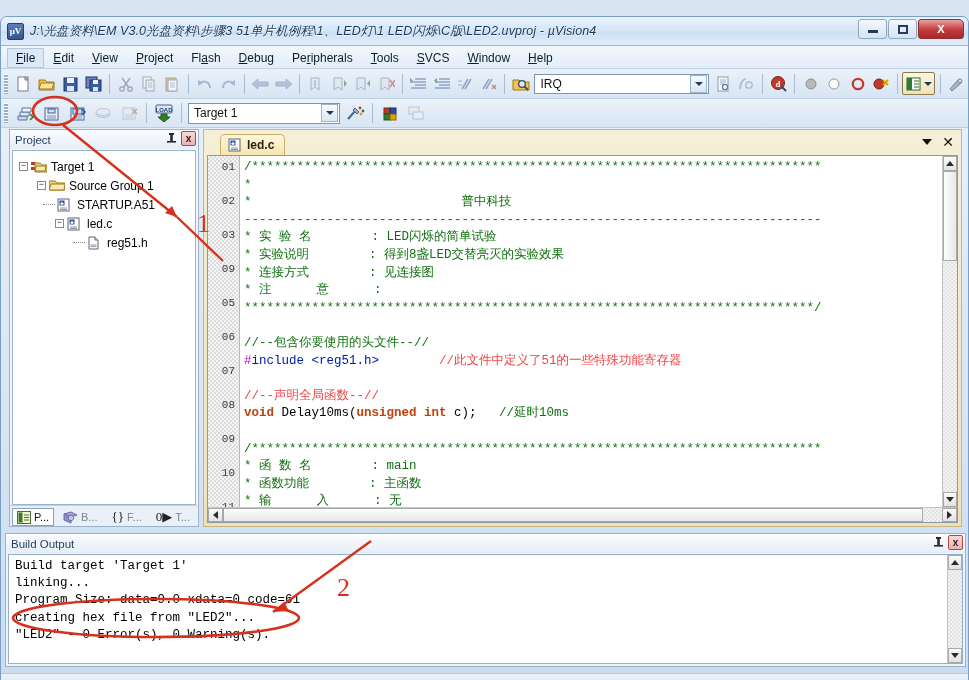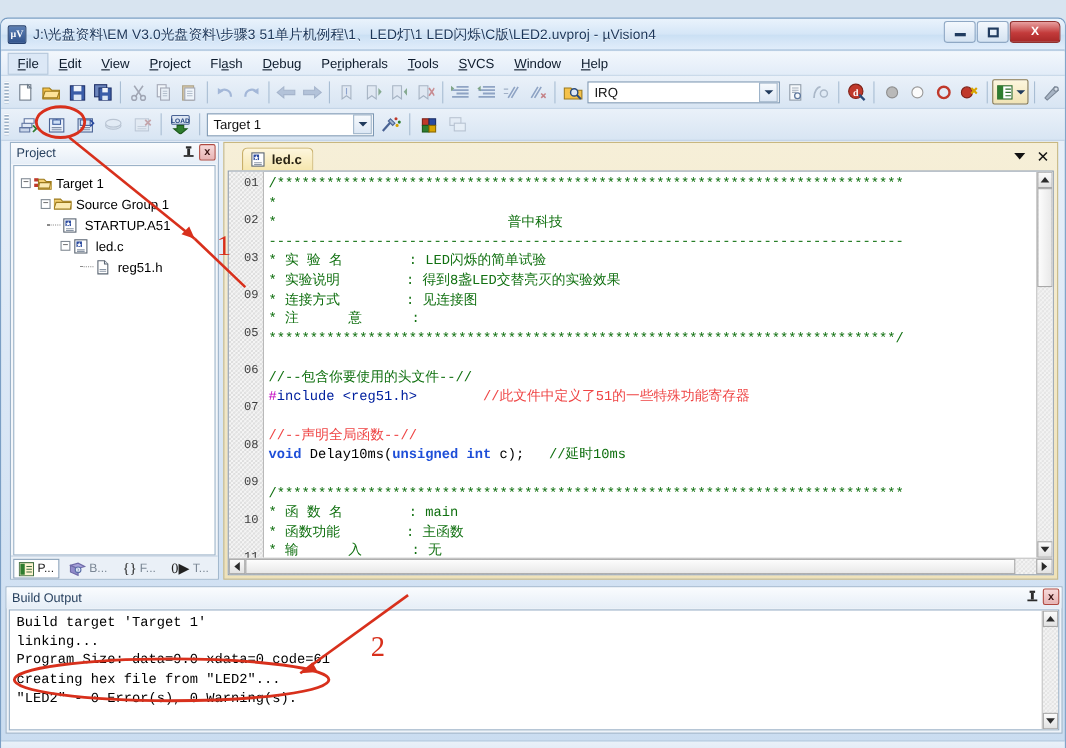"J:\光盘资料\EM V3.0光盘资料\步骤3 51单片机例程\1、LED灯\1" #title-text { font-style: none -> italic }
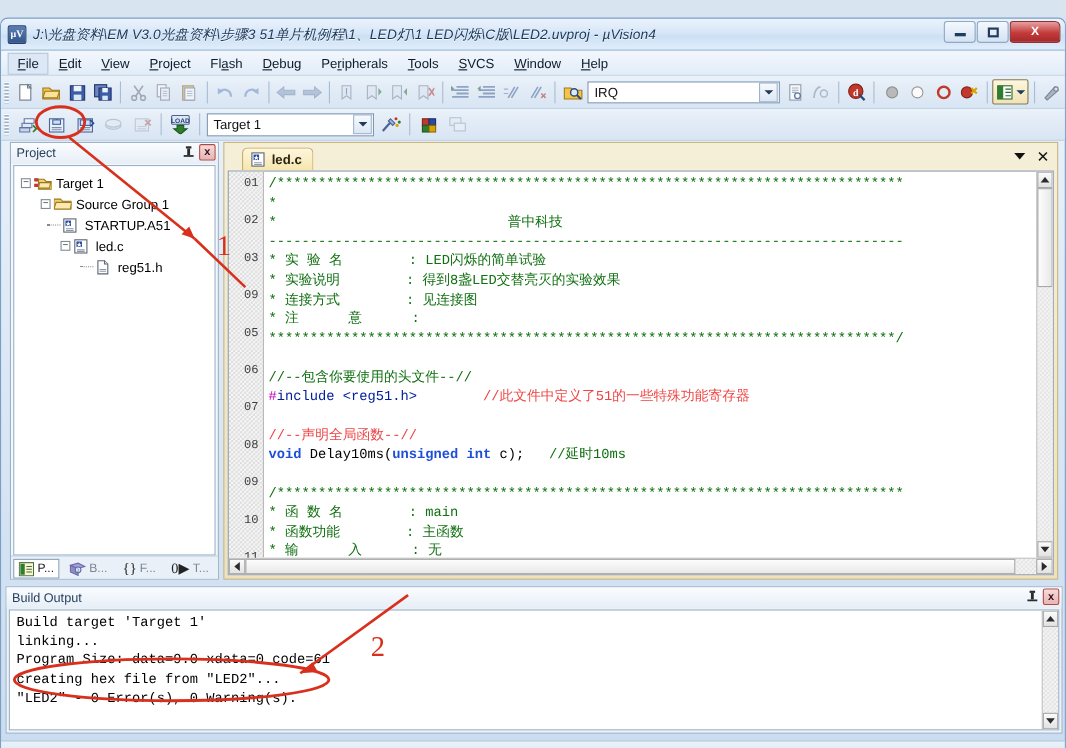"void" .c-kw { color: #1d4ed8 -> #c2410c }
